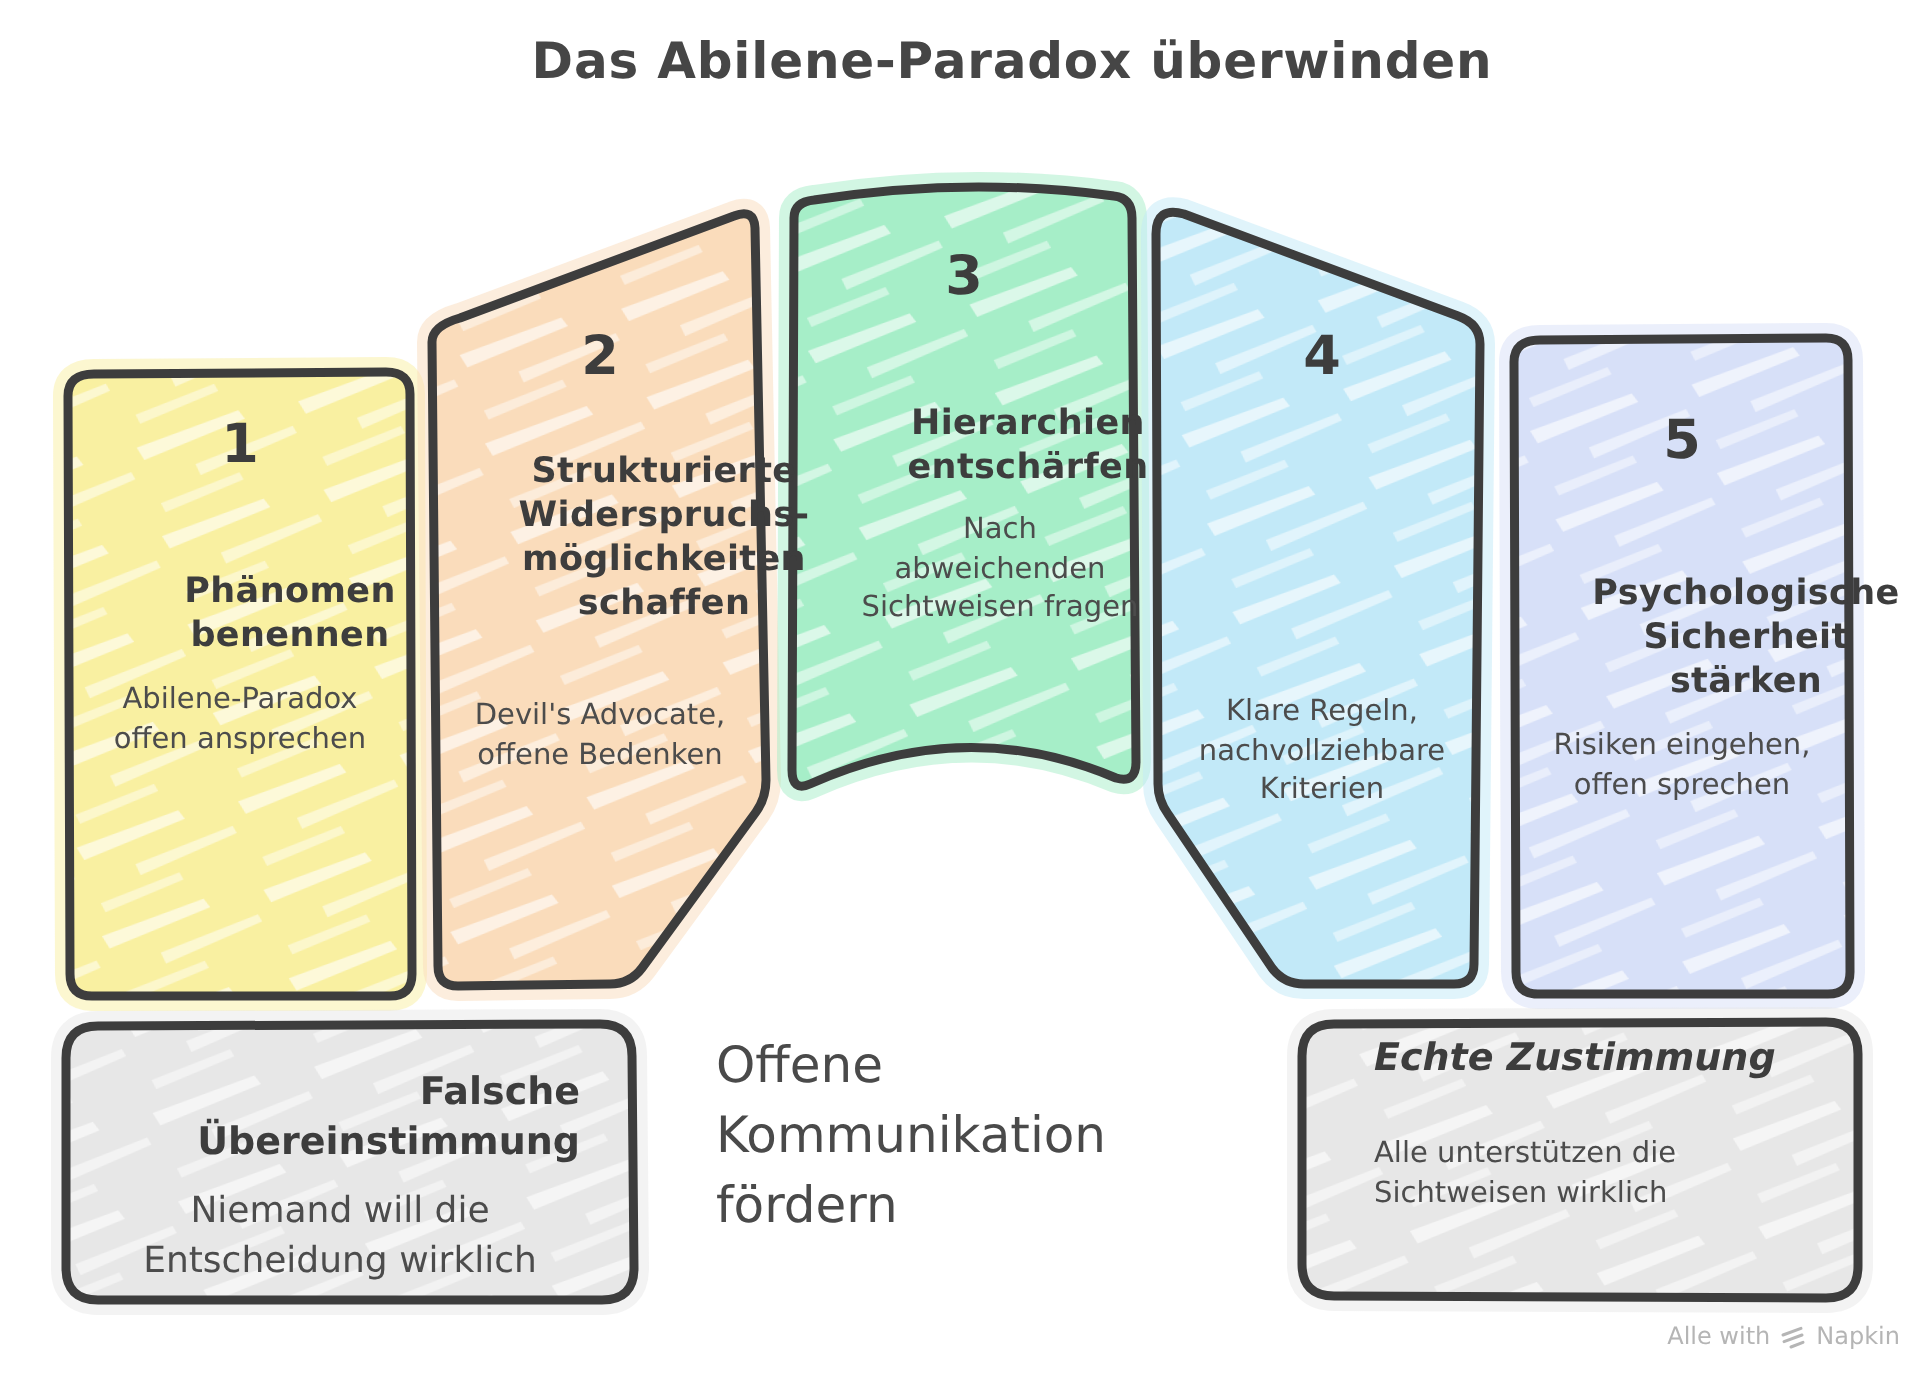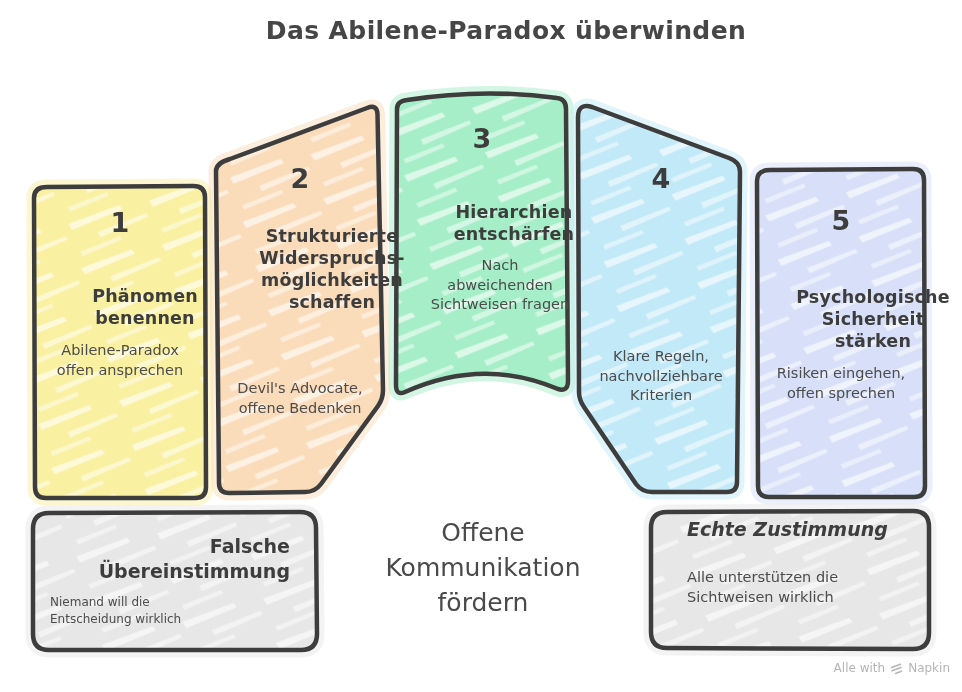"Devil's Advocate," #s2-det { margin-top: 30px -> none }
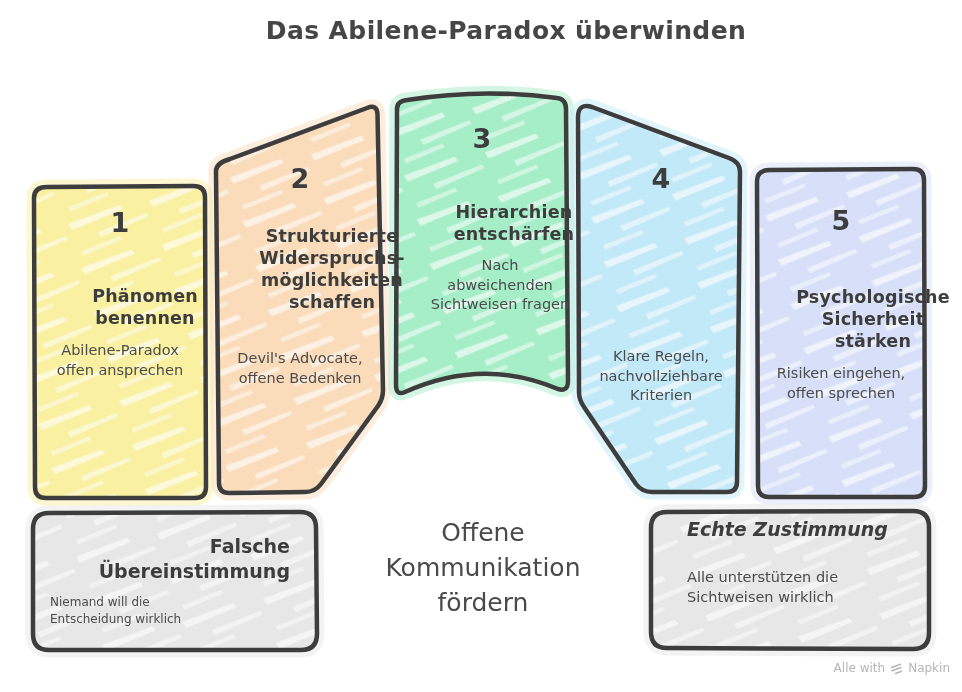"Offene" .center-msg { text-align: center -> left }
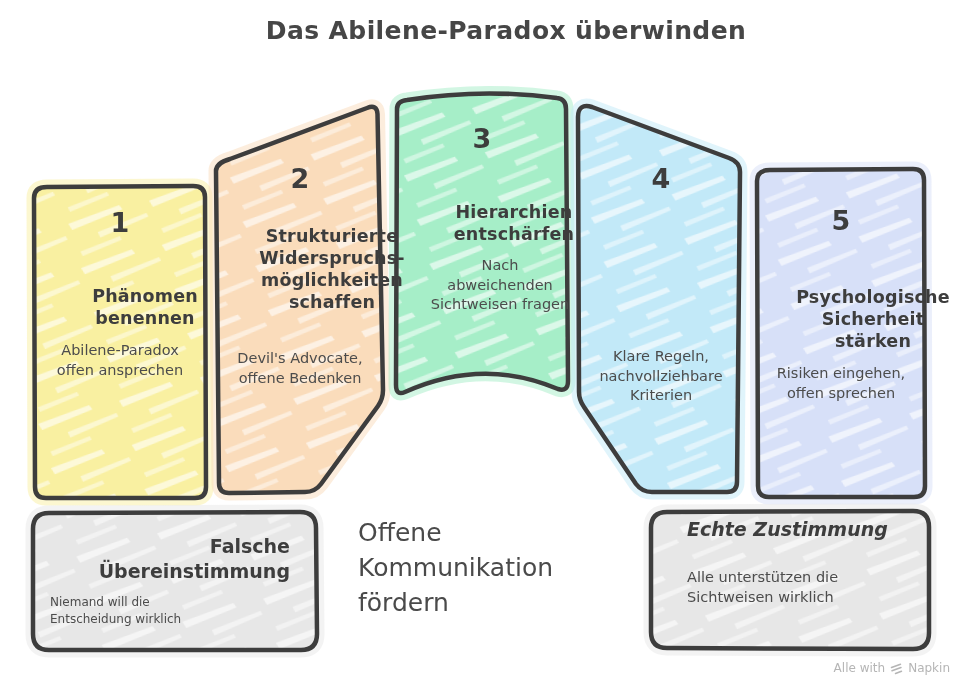"Niemand will die" .ol-det { font-size: 12px -> 18px; text-align: left -> center }
